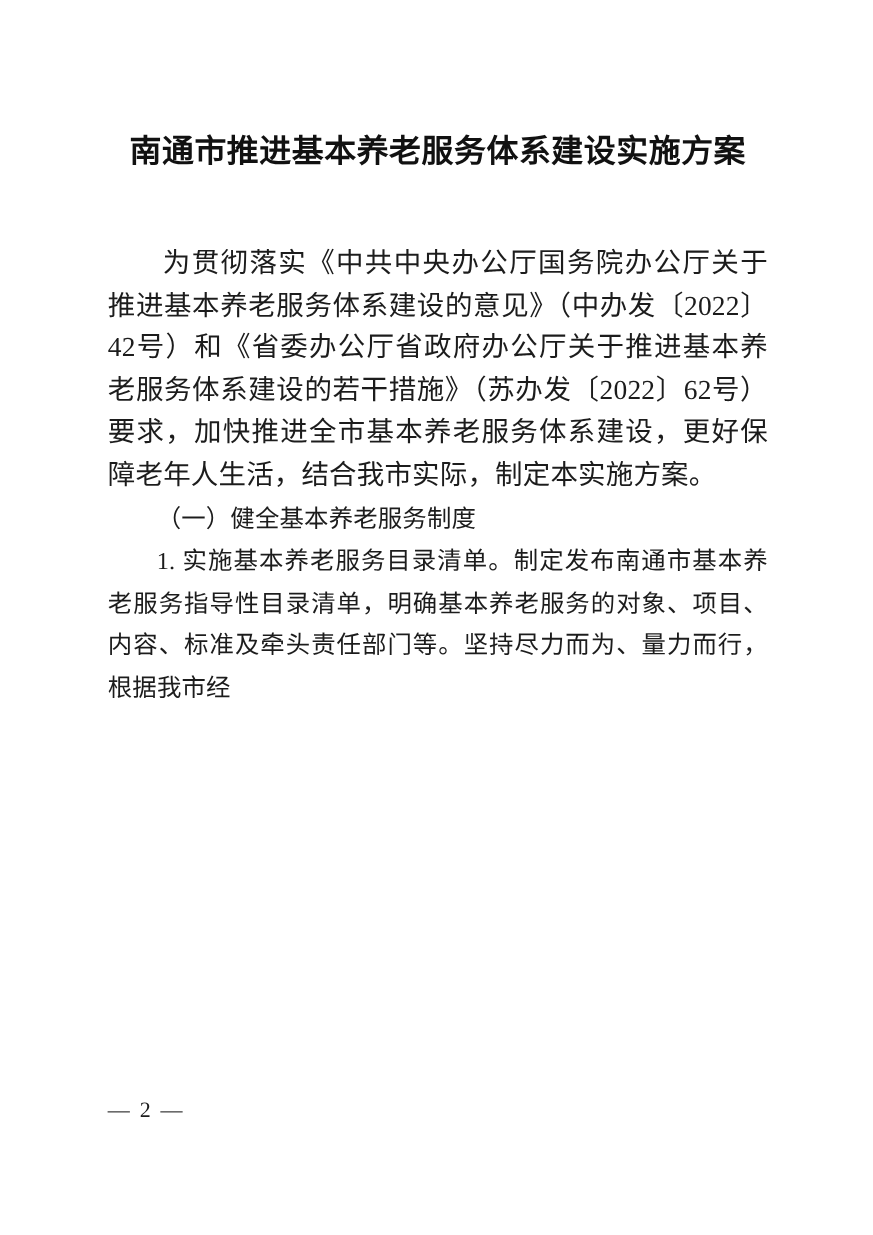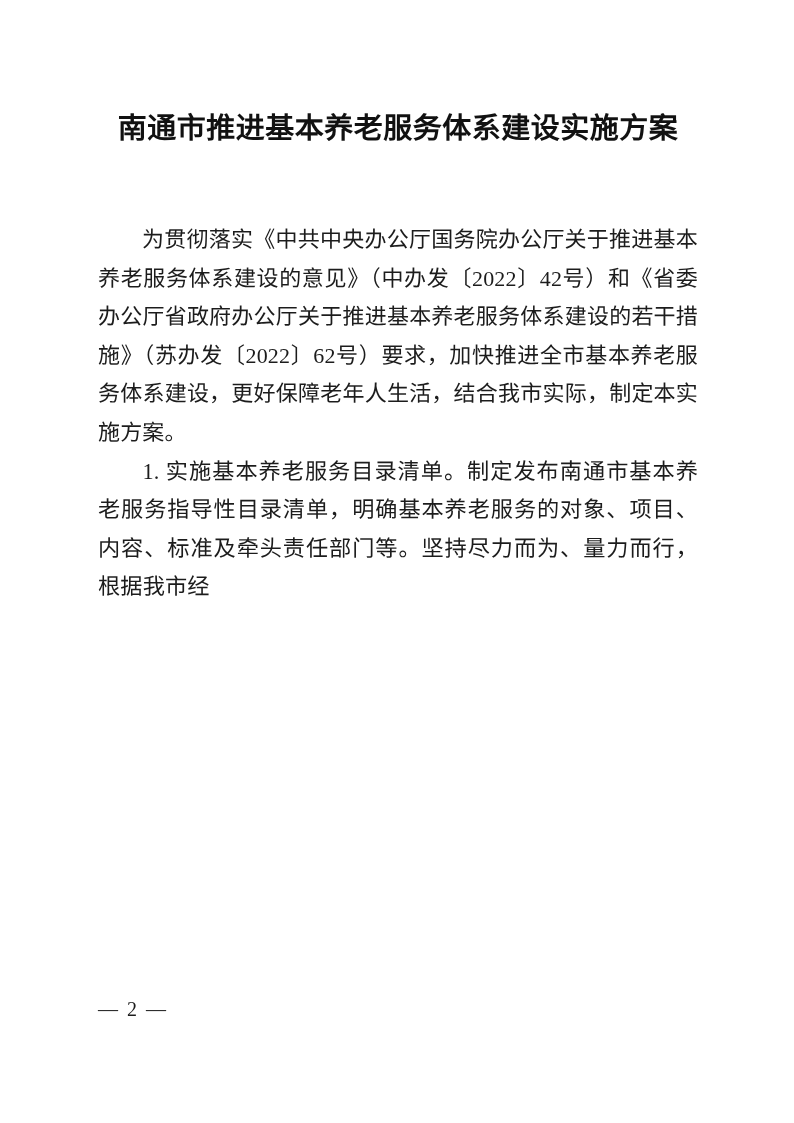"南通市推进基本养老服务体系建设实施方案" .doc-title { top: 108px -> 118px }
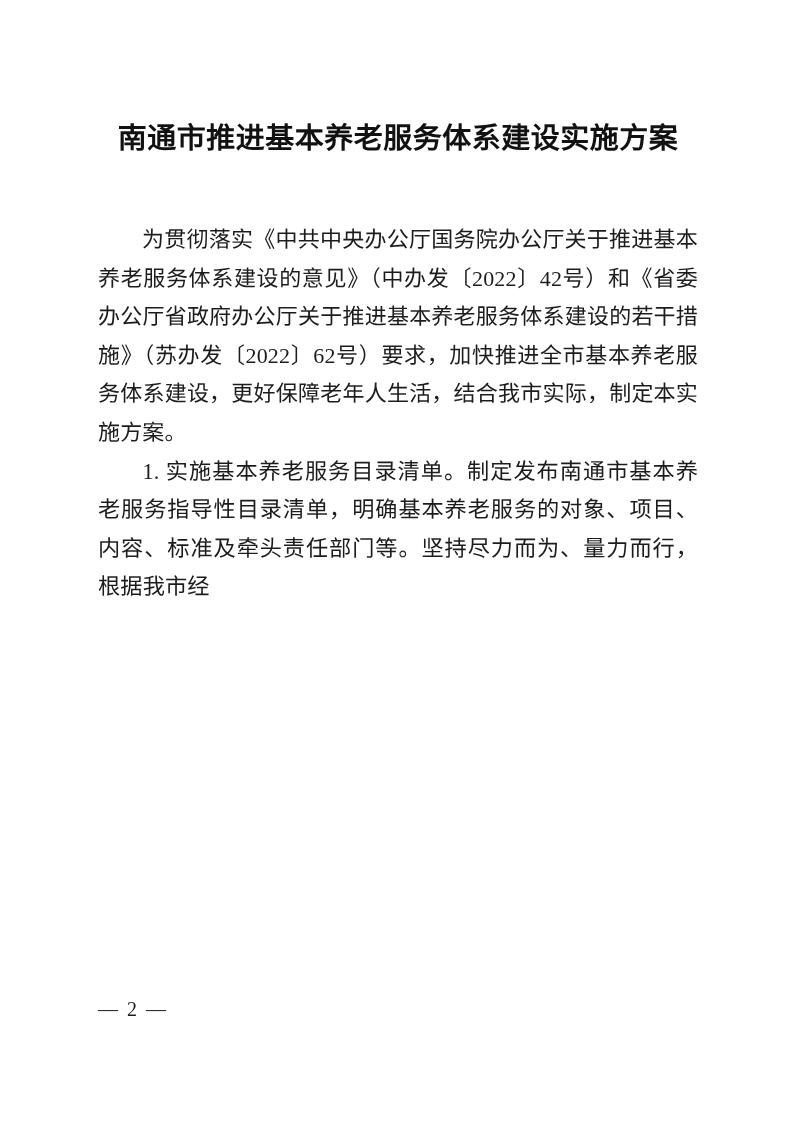"为贯彻落实《中共中央办公厅国务院办公厅关于推进基本养老服务体系建设的意见》（中办" p.para { font-size: 22px -> 25px }
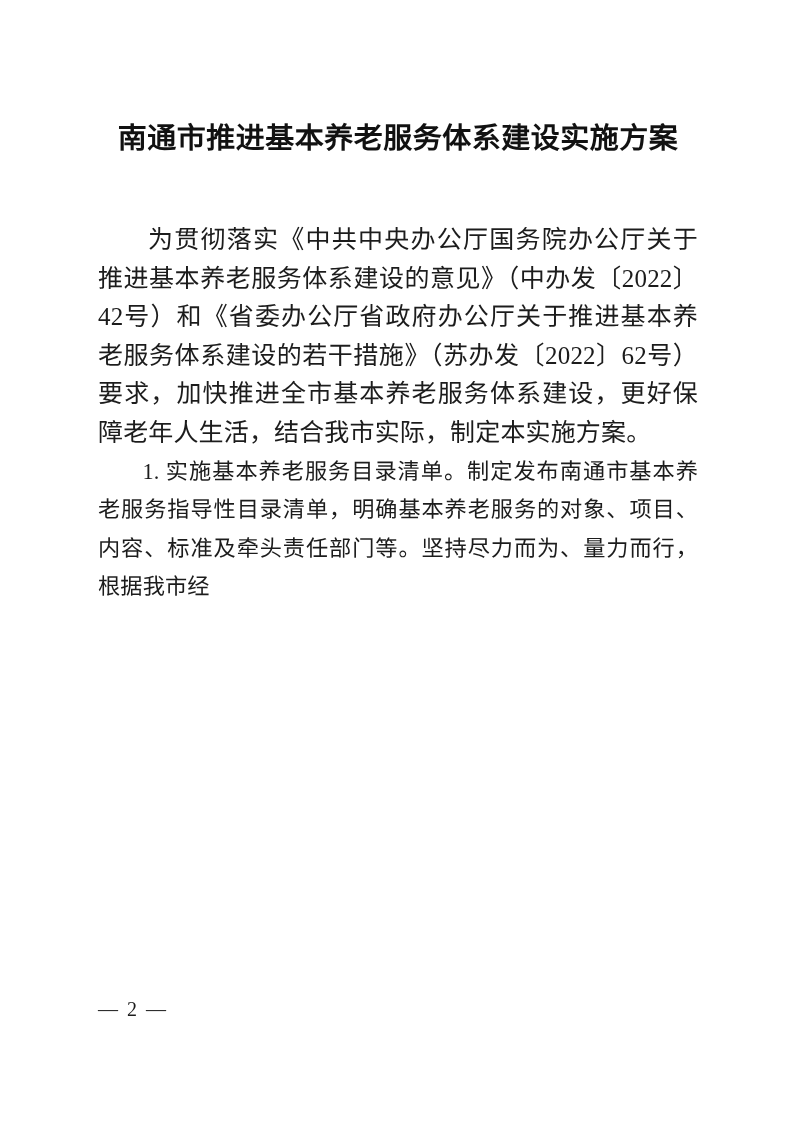"（一）健全基本养老服务制度" h3.sub-heading { html: none -> <h3>（一）健全基本养老服务制度</h3> }
